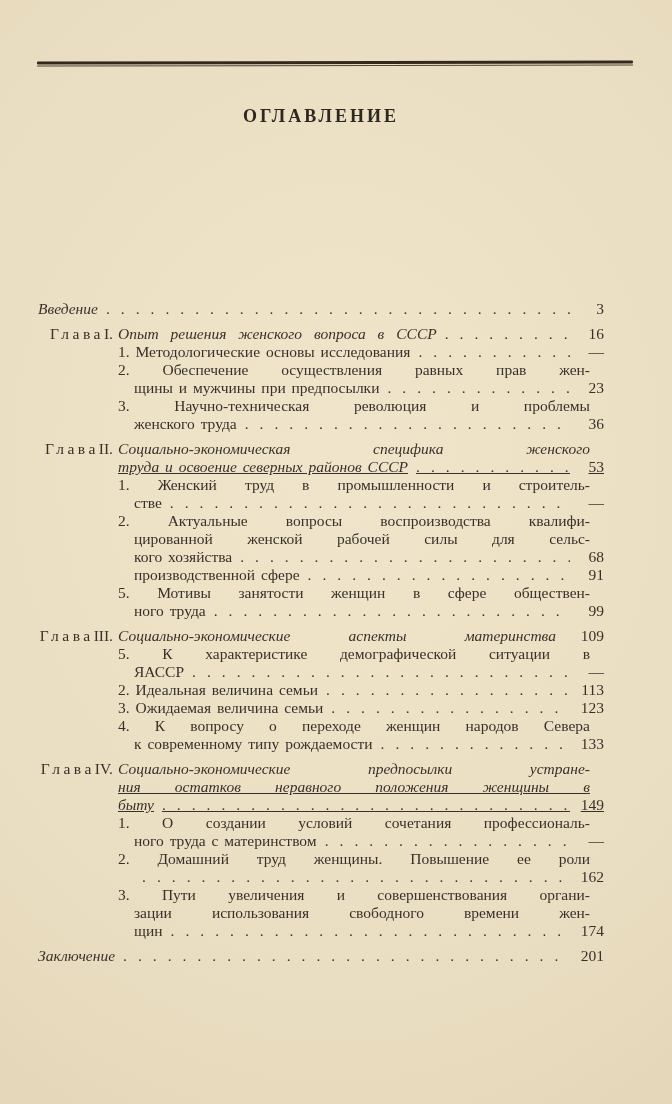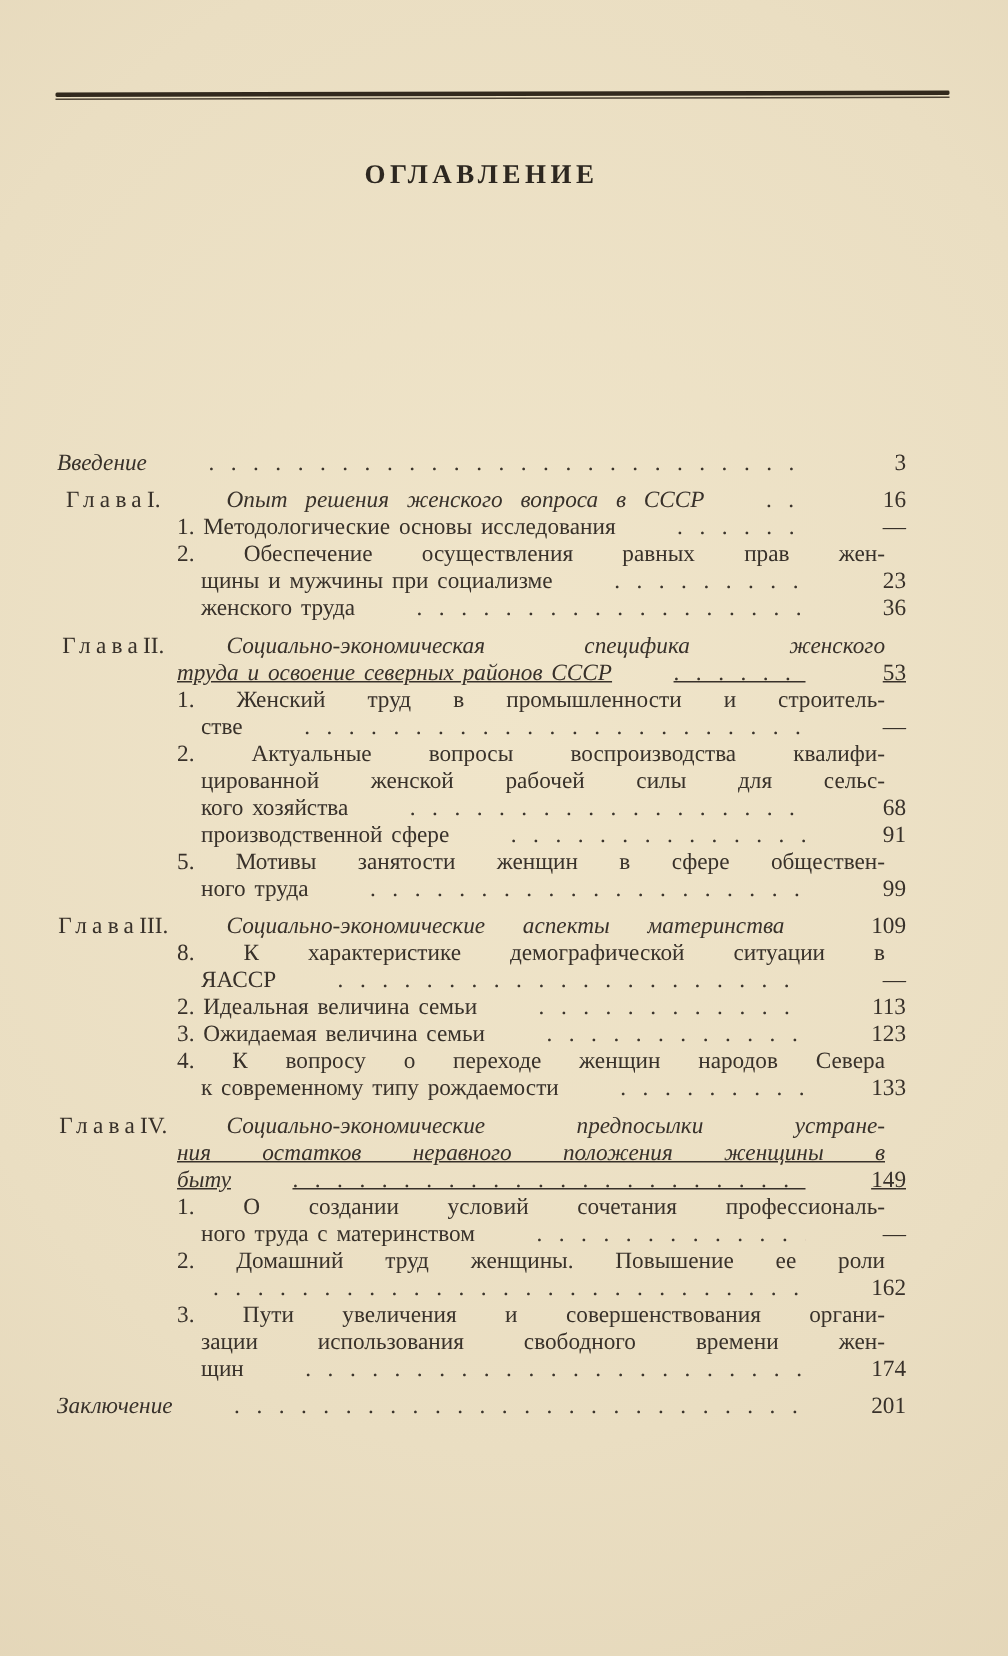"Введение" .row { gap: 33px -> none }
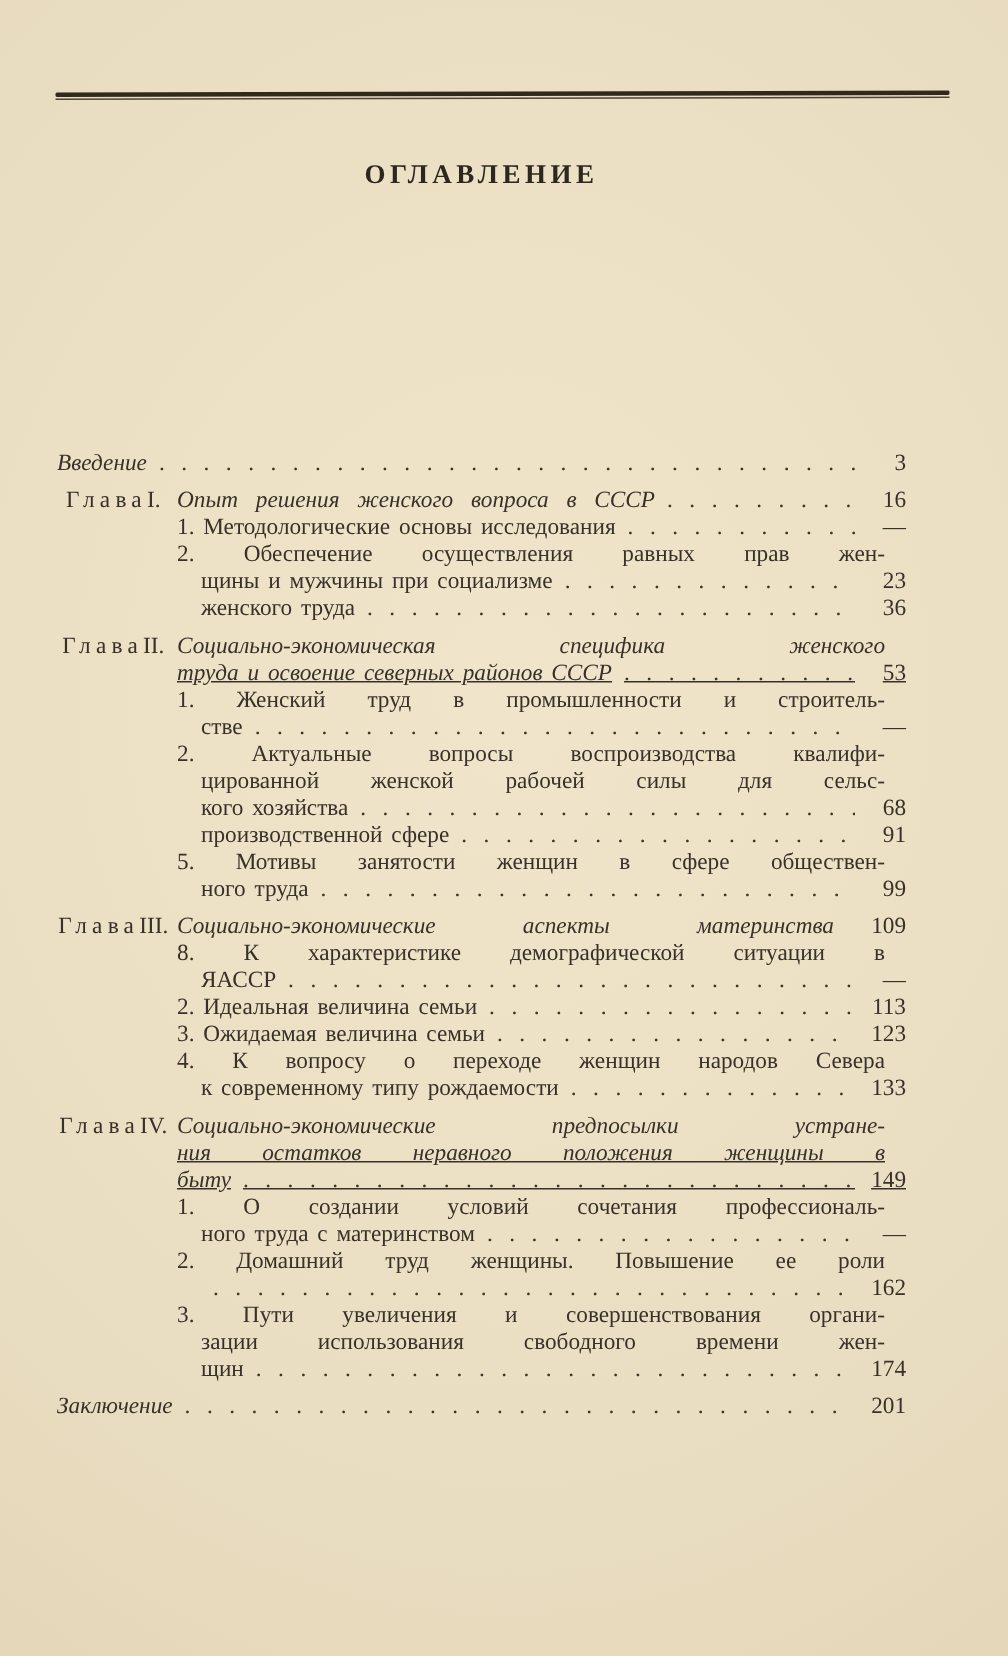"Глава" .lead { justify-content: center -> flex-end }
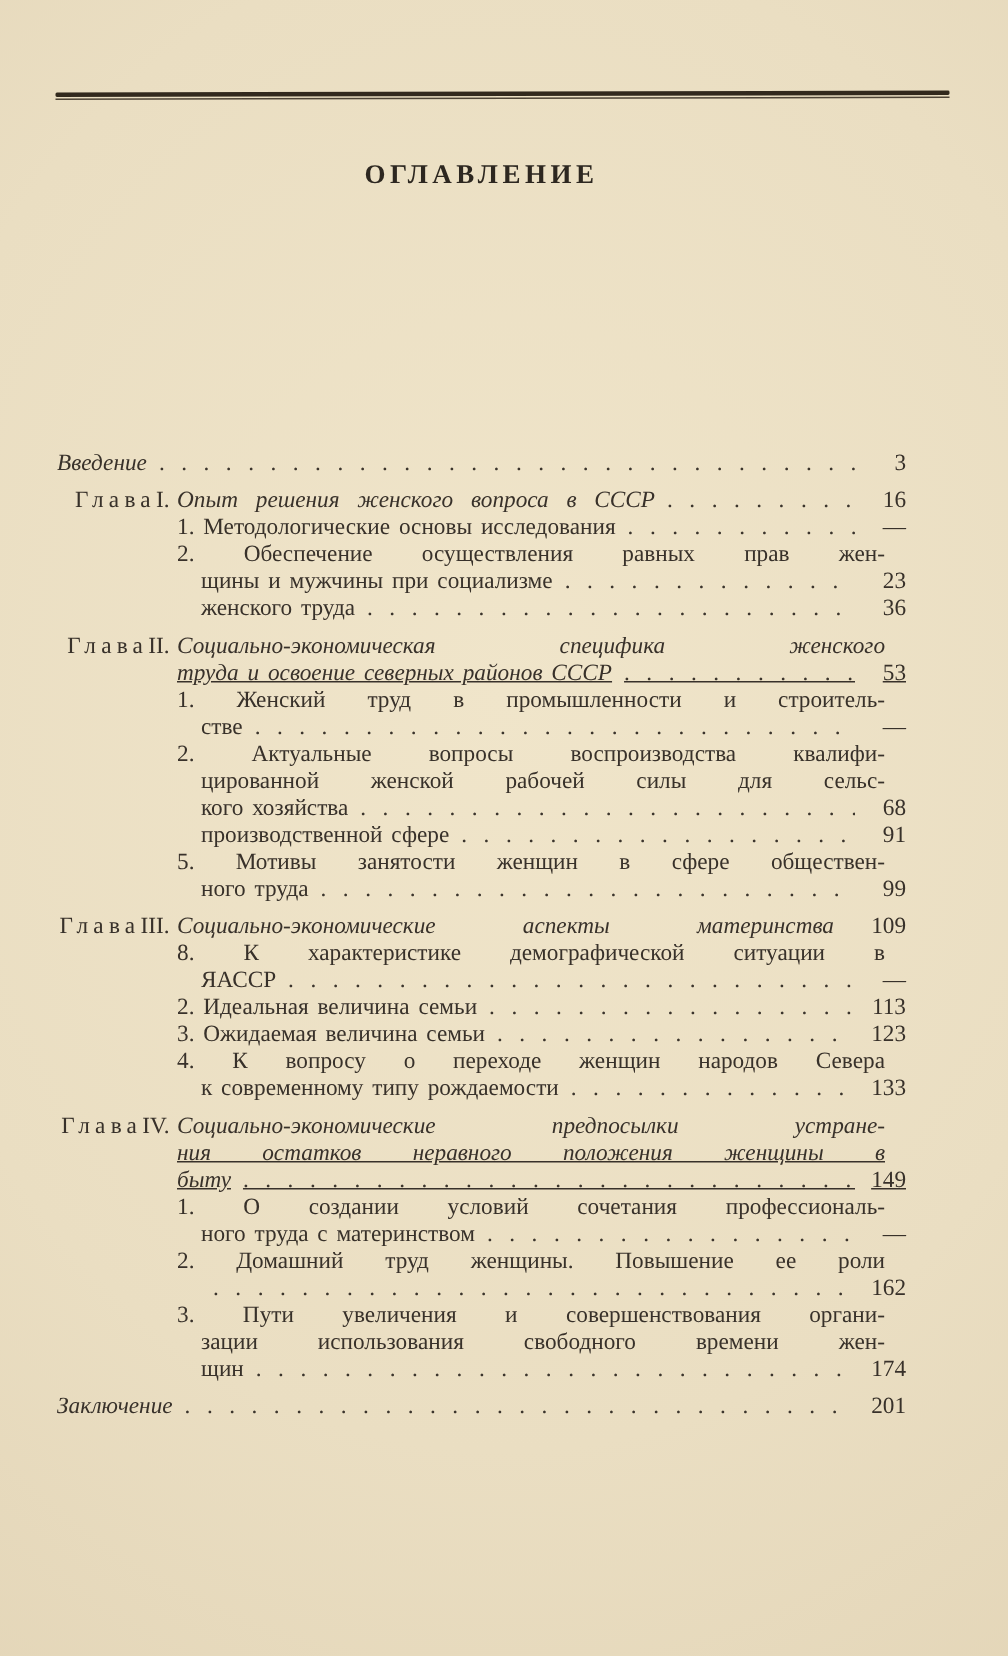"щины и мужчины при социализме" span.txt { text: социализме -> предпосылки }
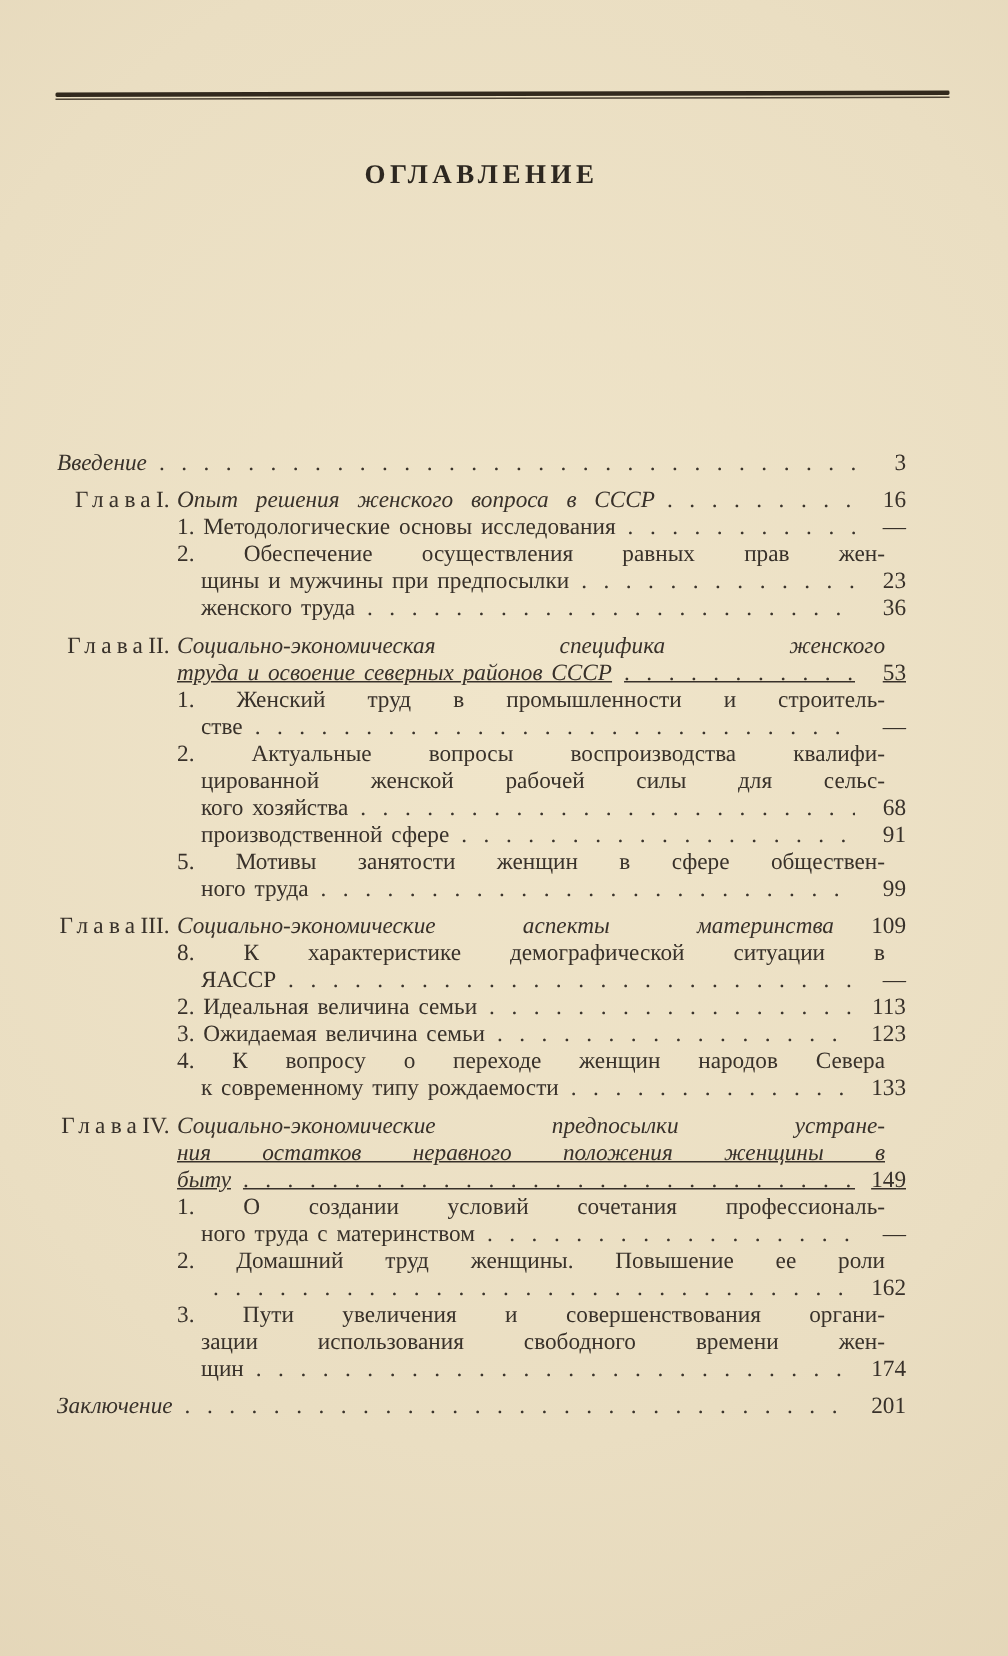"3. Научно-техническая революция и" div.row { html: none -> <div> <span>3. Научно-техническая революция и проблемы</span> </div> }
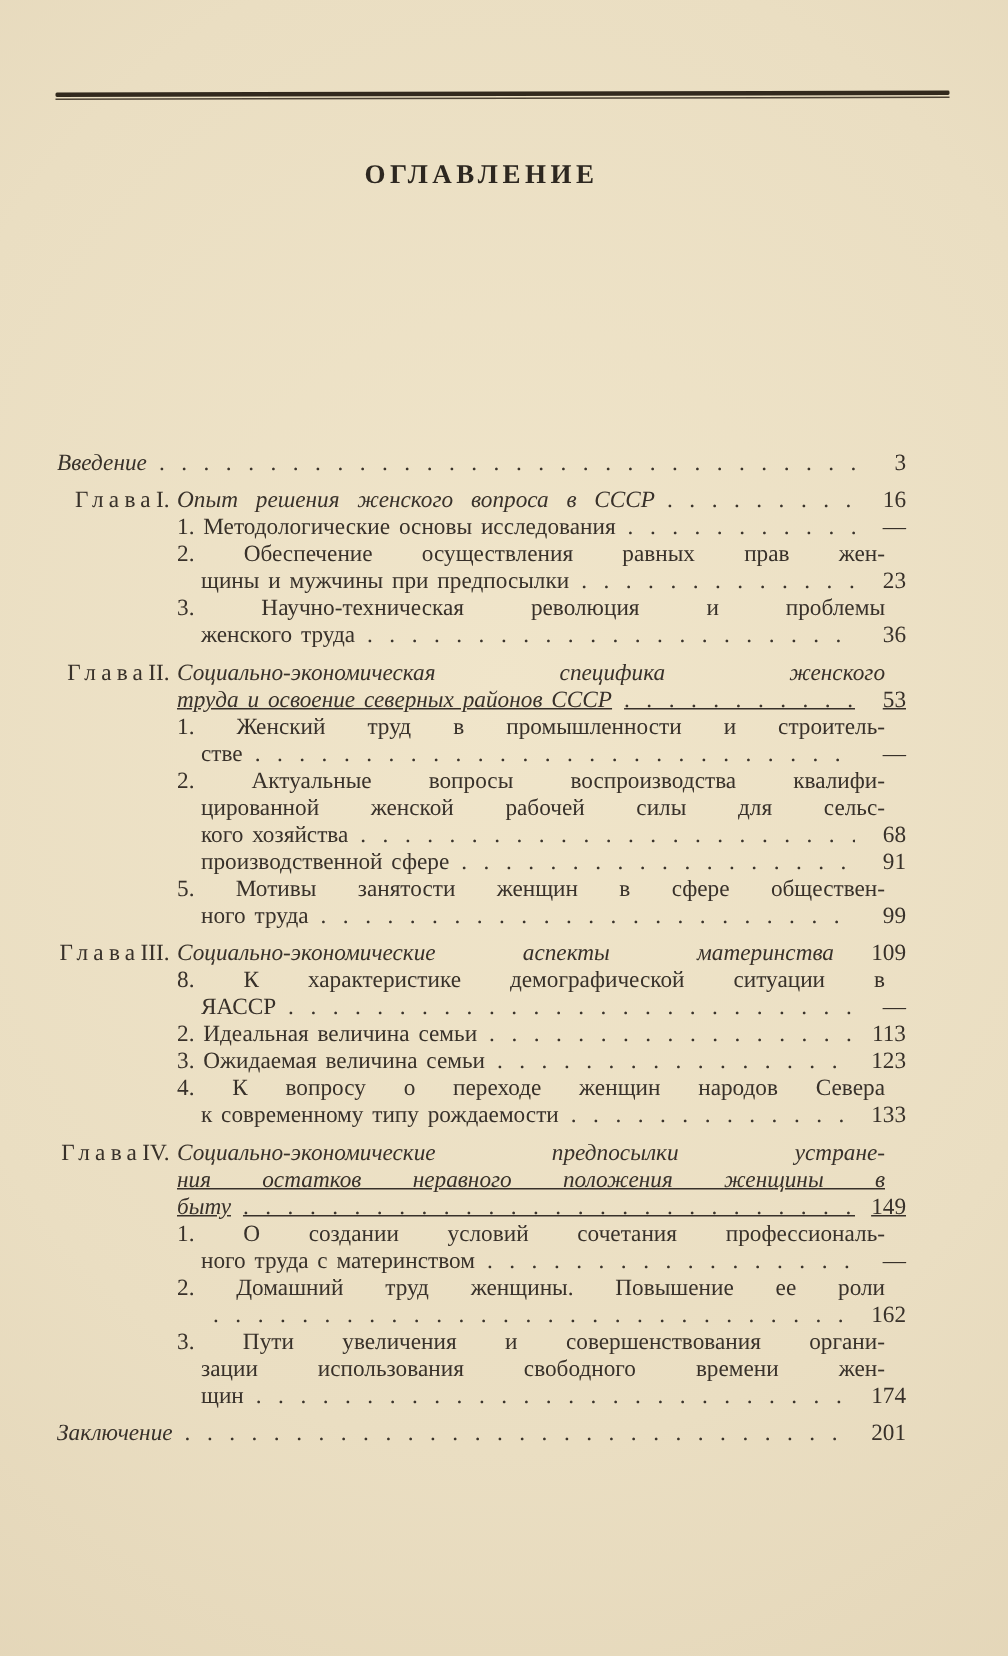"8. К характеристике демографической" span.txt { text: 8 -> 5 }
